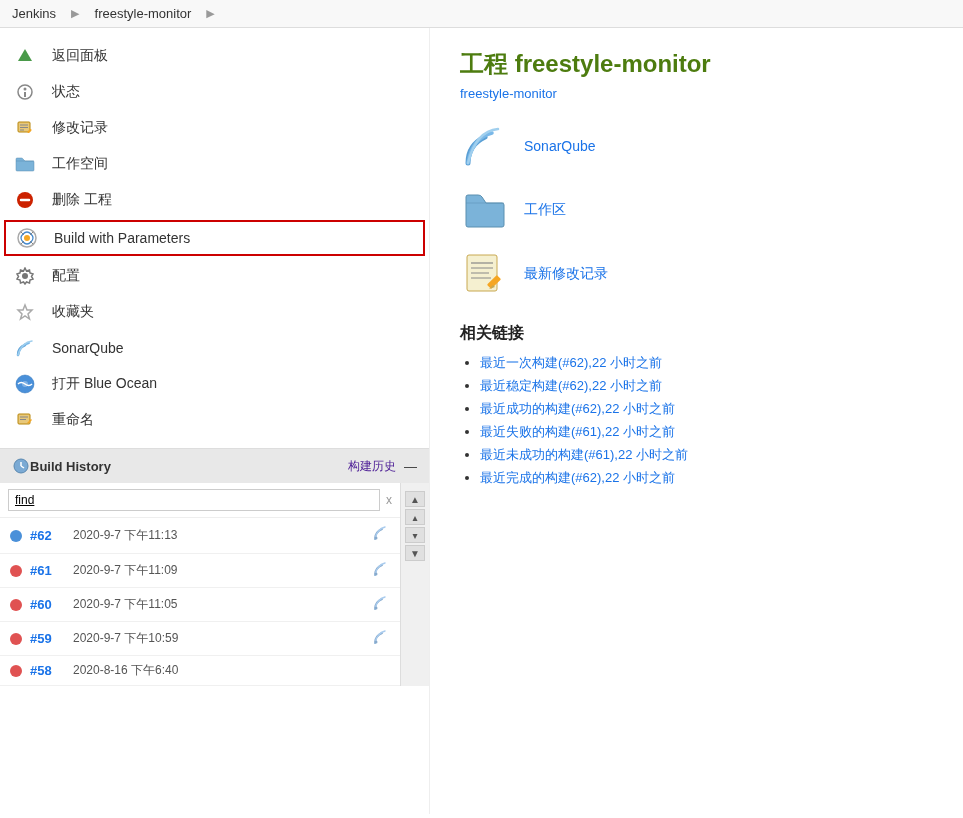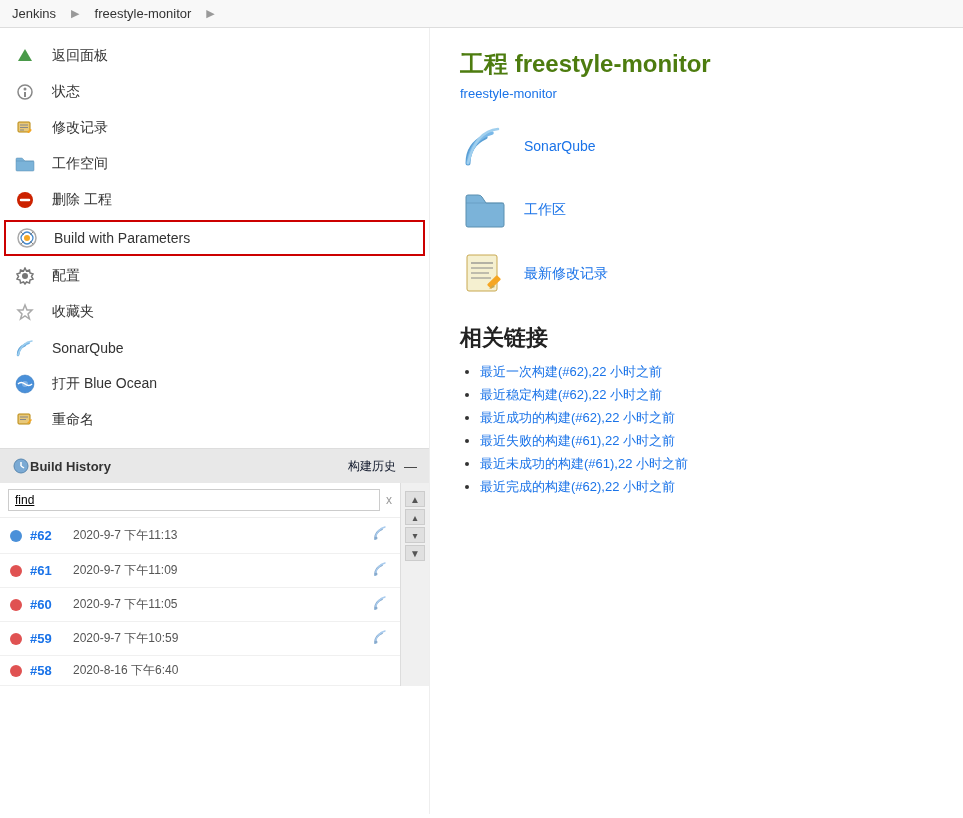"相关链接" .section-title { font-size: 22px -> 16px }
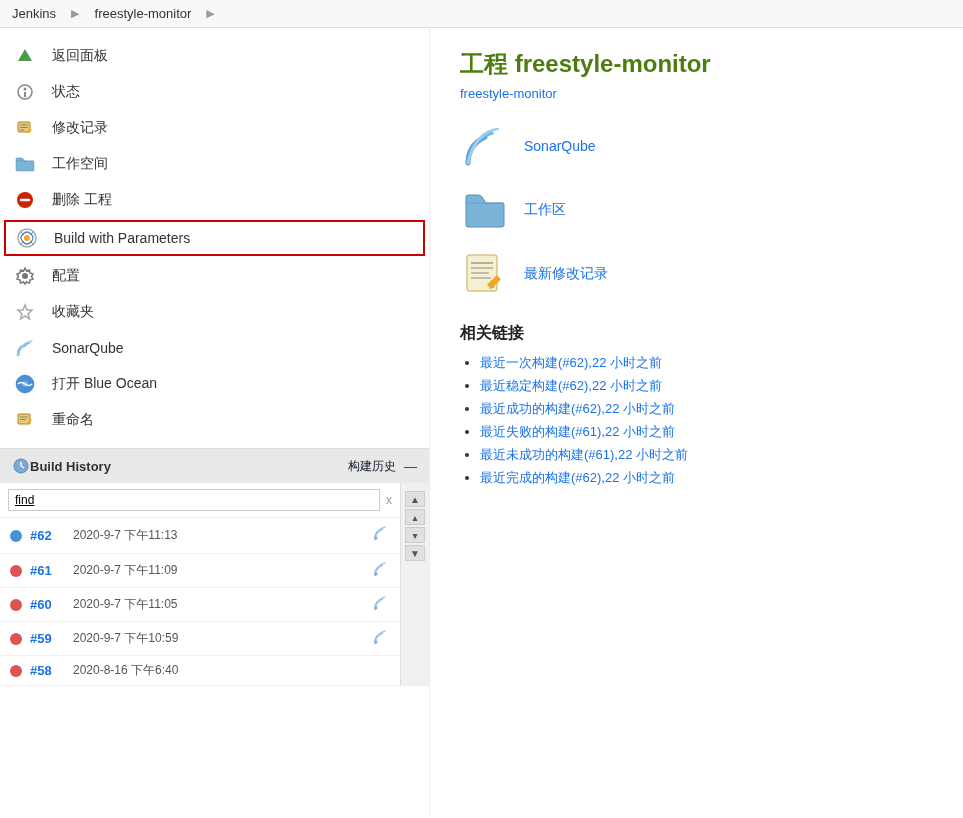"构建历史" .build-history-header .right a { color: #0f172a -> #4c1d95 }
